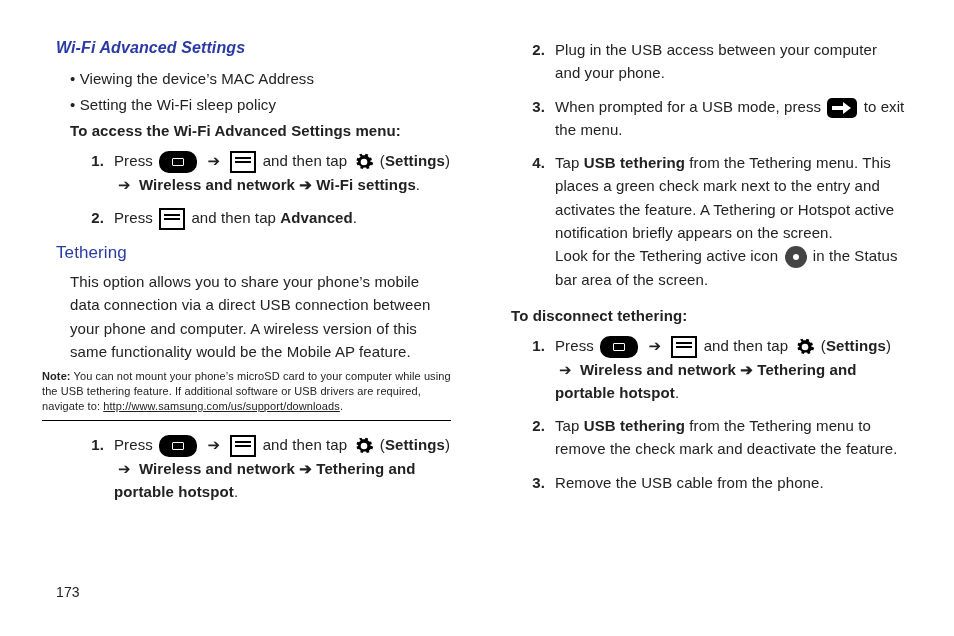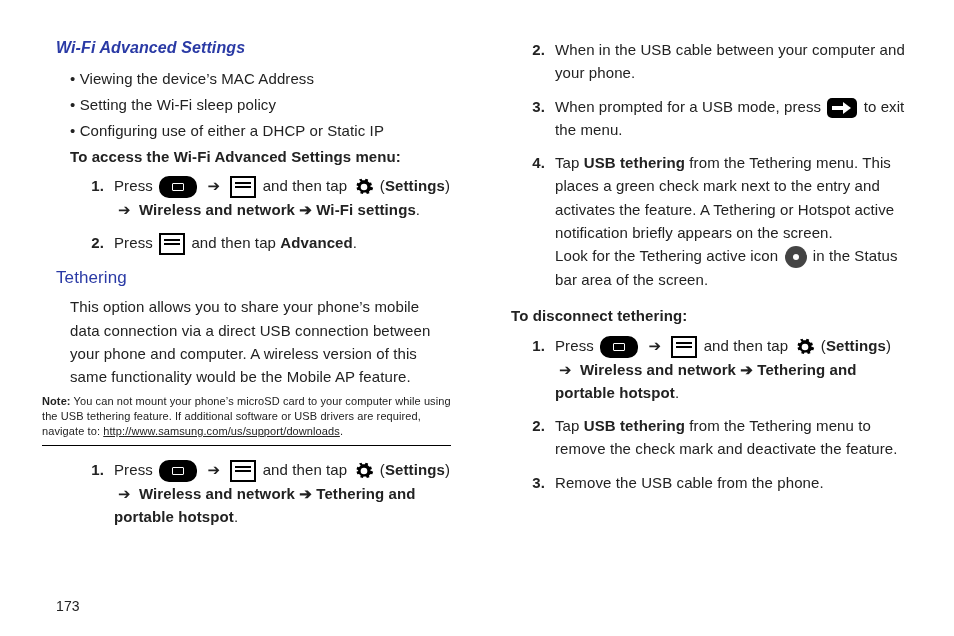"When in the USB cable" span.body { text: When in the USB cable -> Plug in the USB access }
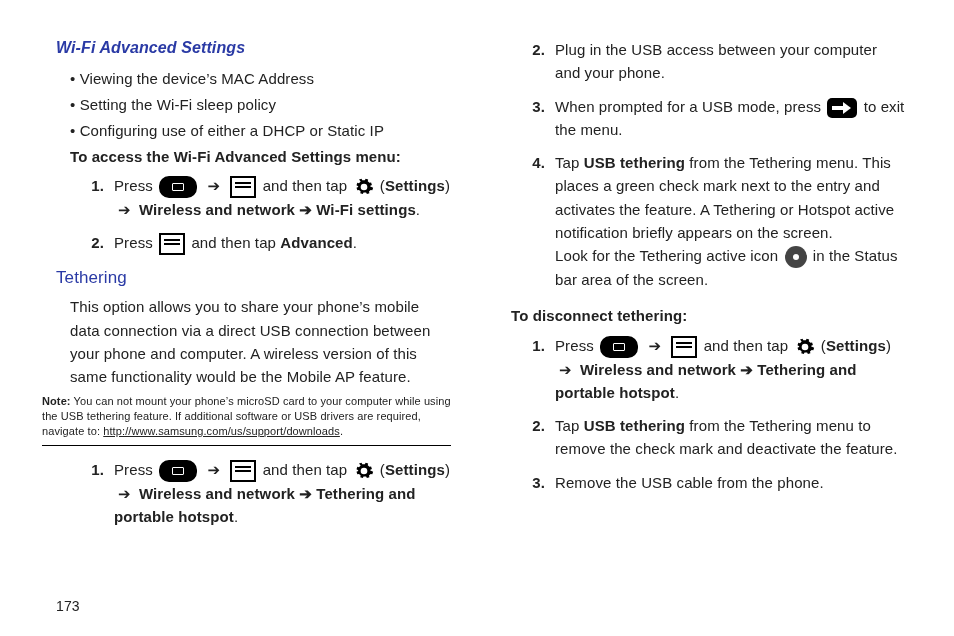"Configuring use of either a" p.indent { html: <p>Configuring use of either a DHCP or Static IP</p> -> none }
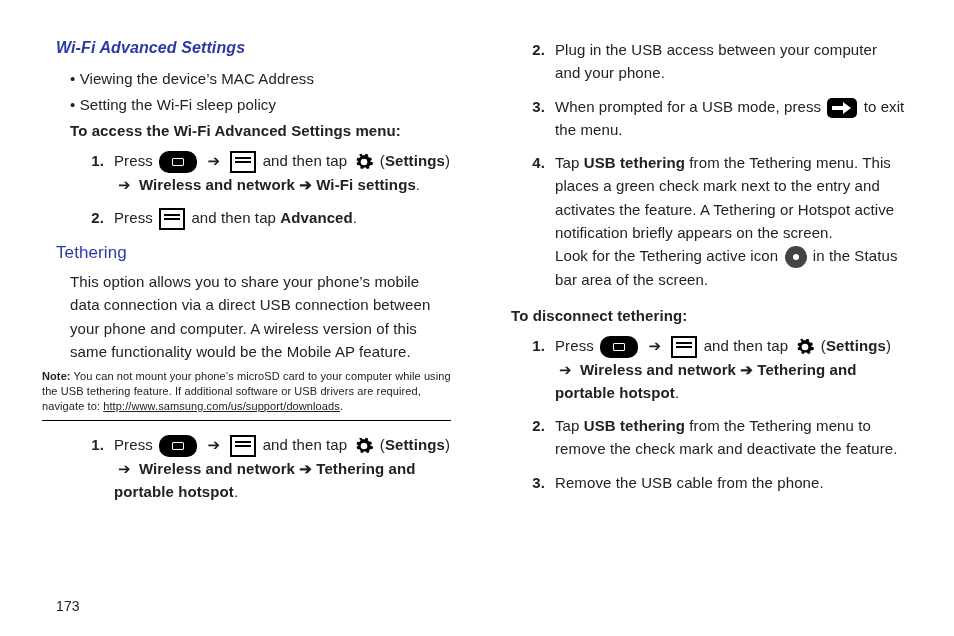"173" .pgnum { bottom: 22px -> 36px }
